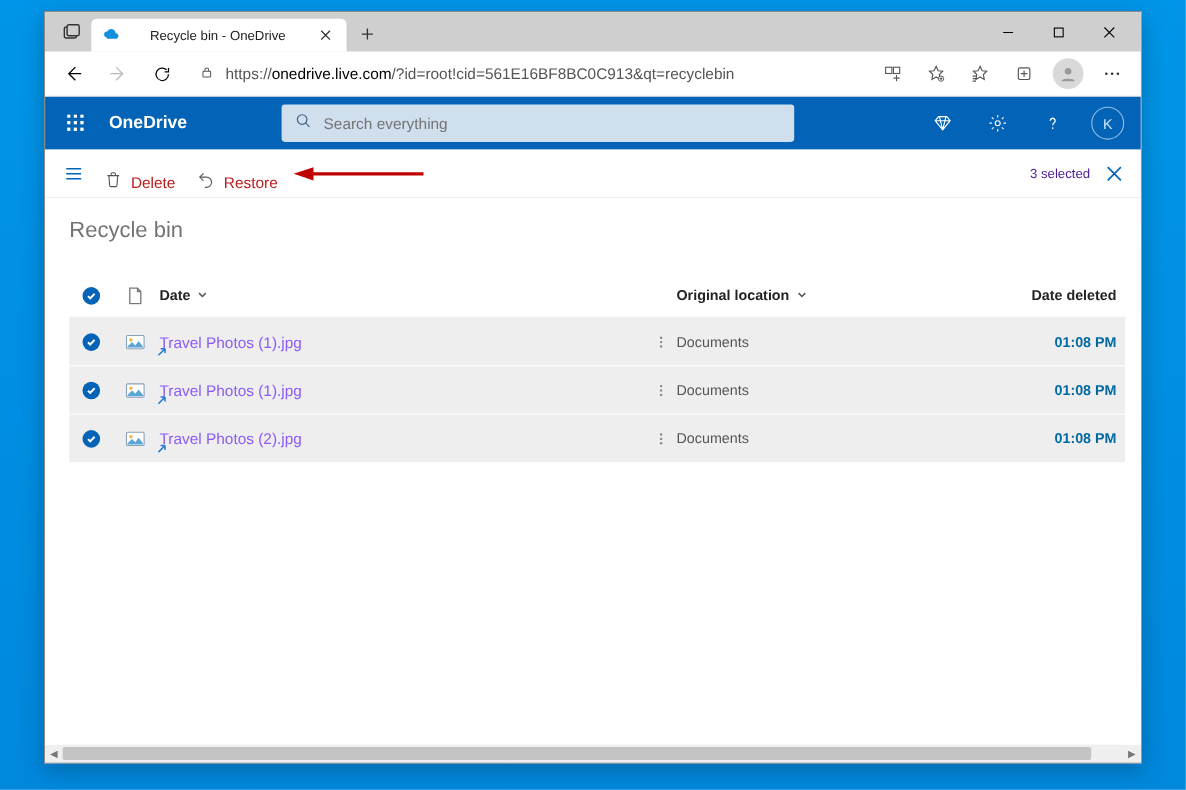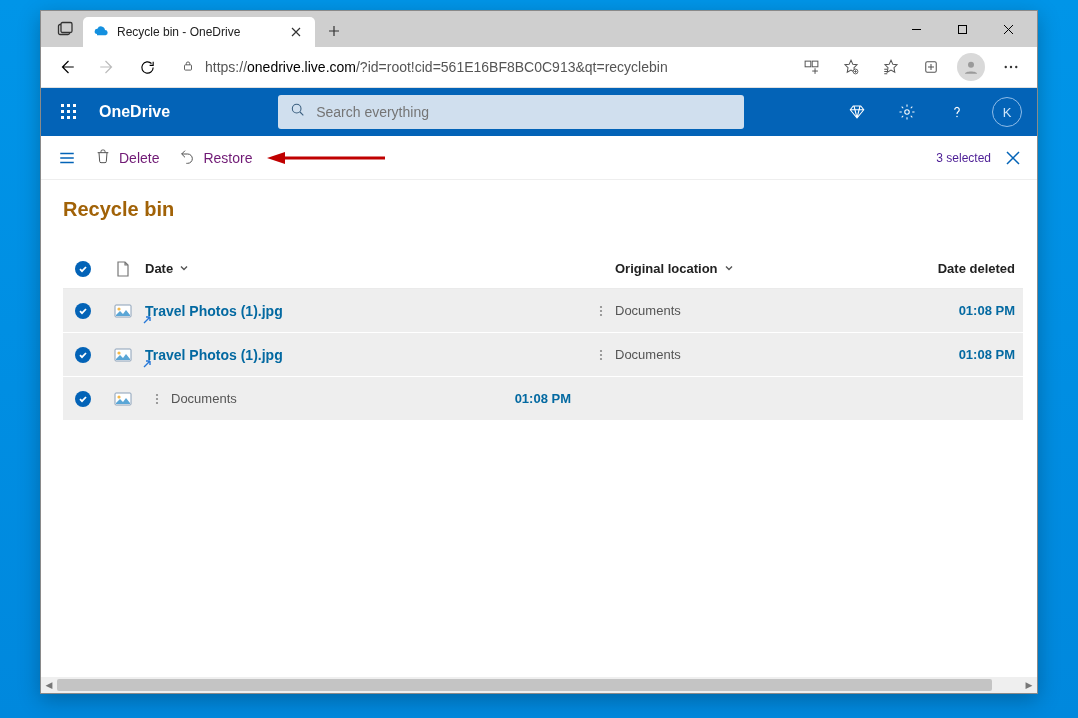"Recycle bin - OneDrive" .tab { text-align: none -> center }
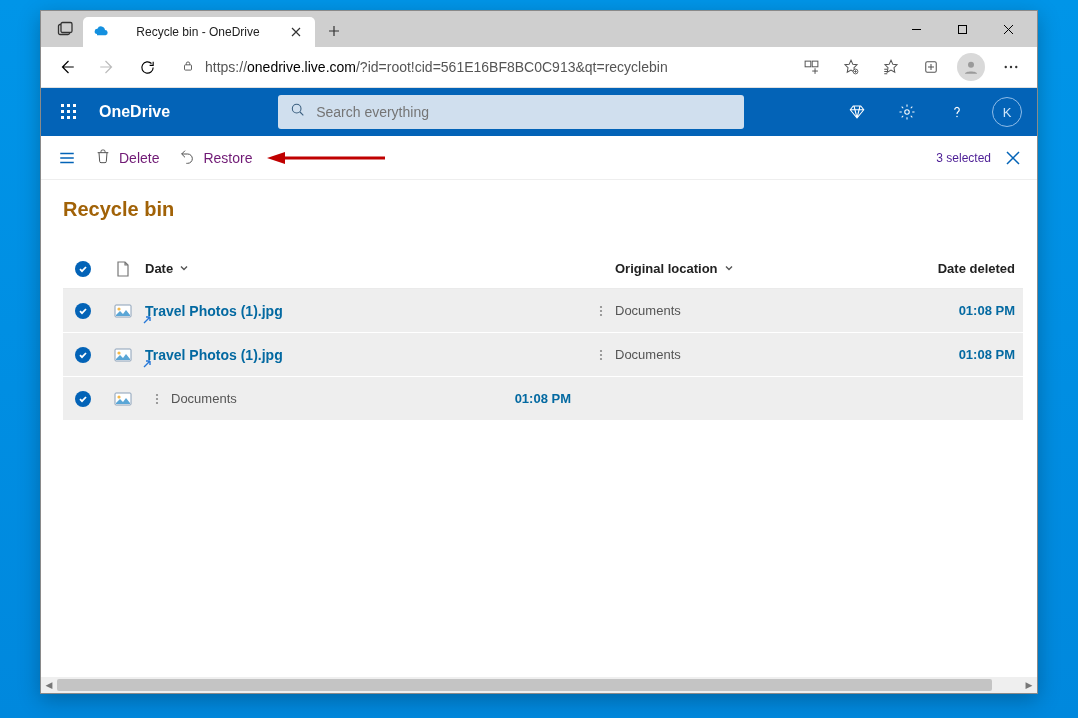"Search everything" .od-search { margin-left: 98px -> 76px }
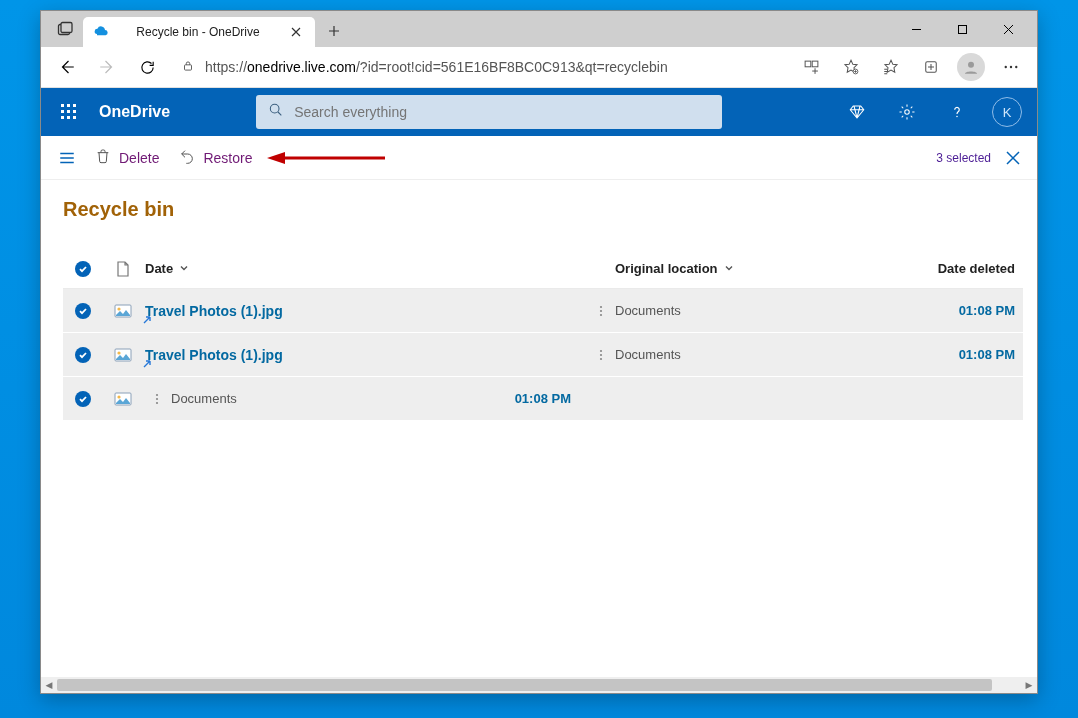"Delete" .cmd-item { align-items: center -> flex-end; color: #701a75 -> #b91c1c }
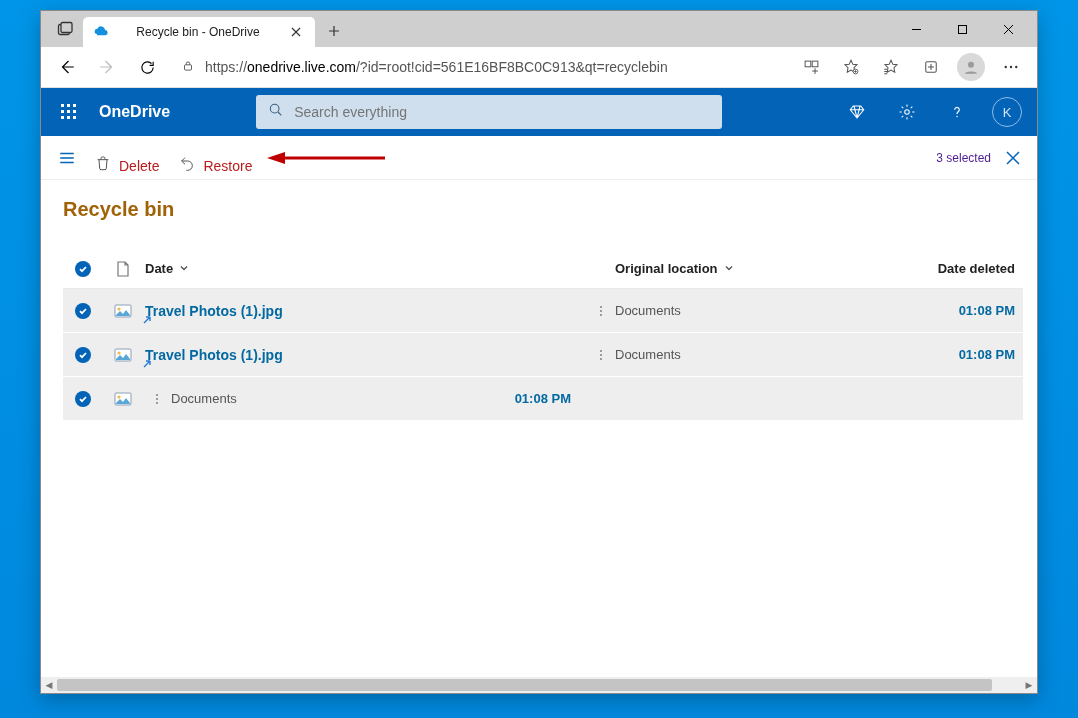"Recycle bin" .page-title { color: #a16207 -> #737373; font-weight: 700 -> 400 }
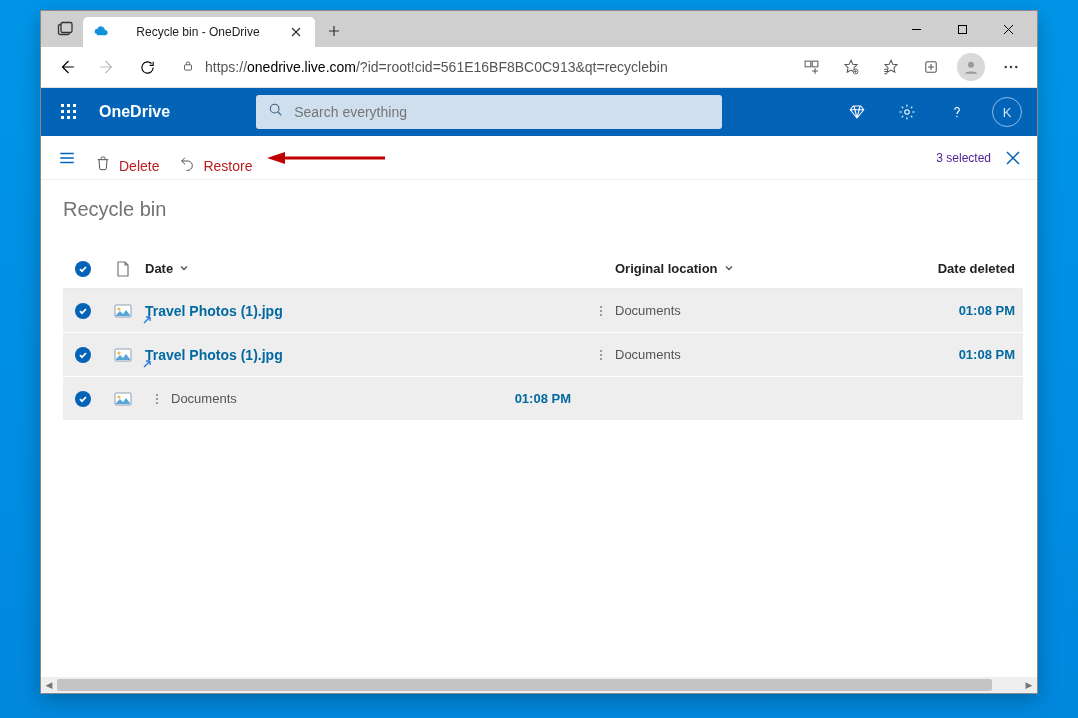"Travel Photos (1).jpg" .row .col-name { color: #0369a1 -> #8b5cf6; font-weight: 700 -> 400 }
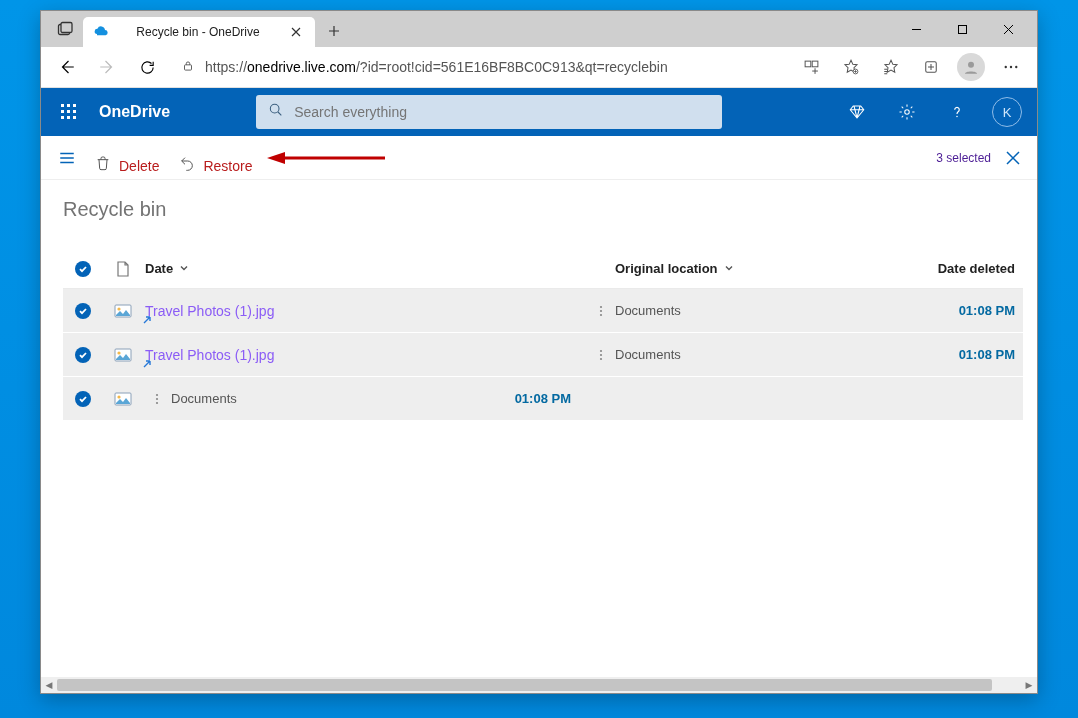"Travel Photos (2).jpg" div.col-name { html: none -> <div> <span> <svg> <path></path> </svg> </span> <span>Travel Photos (2).jpg</span> </div> }
